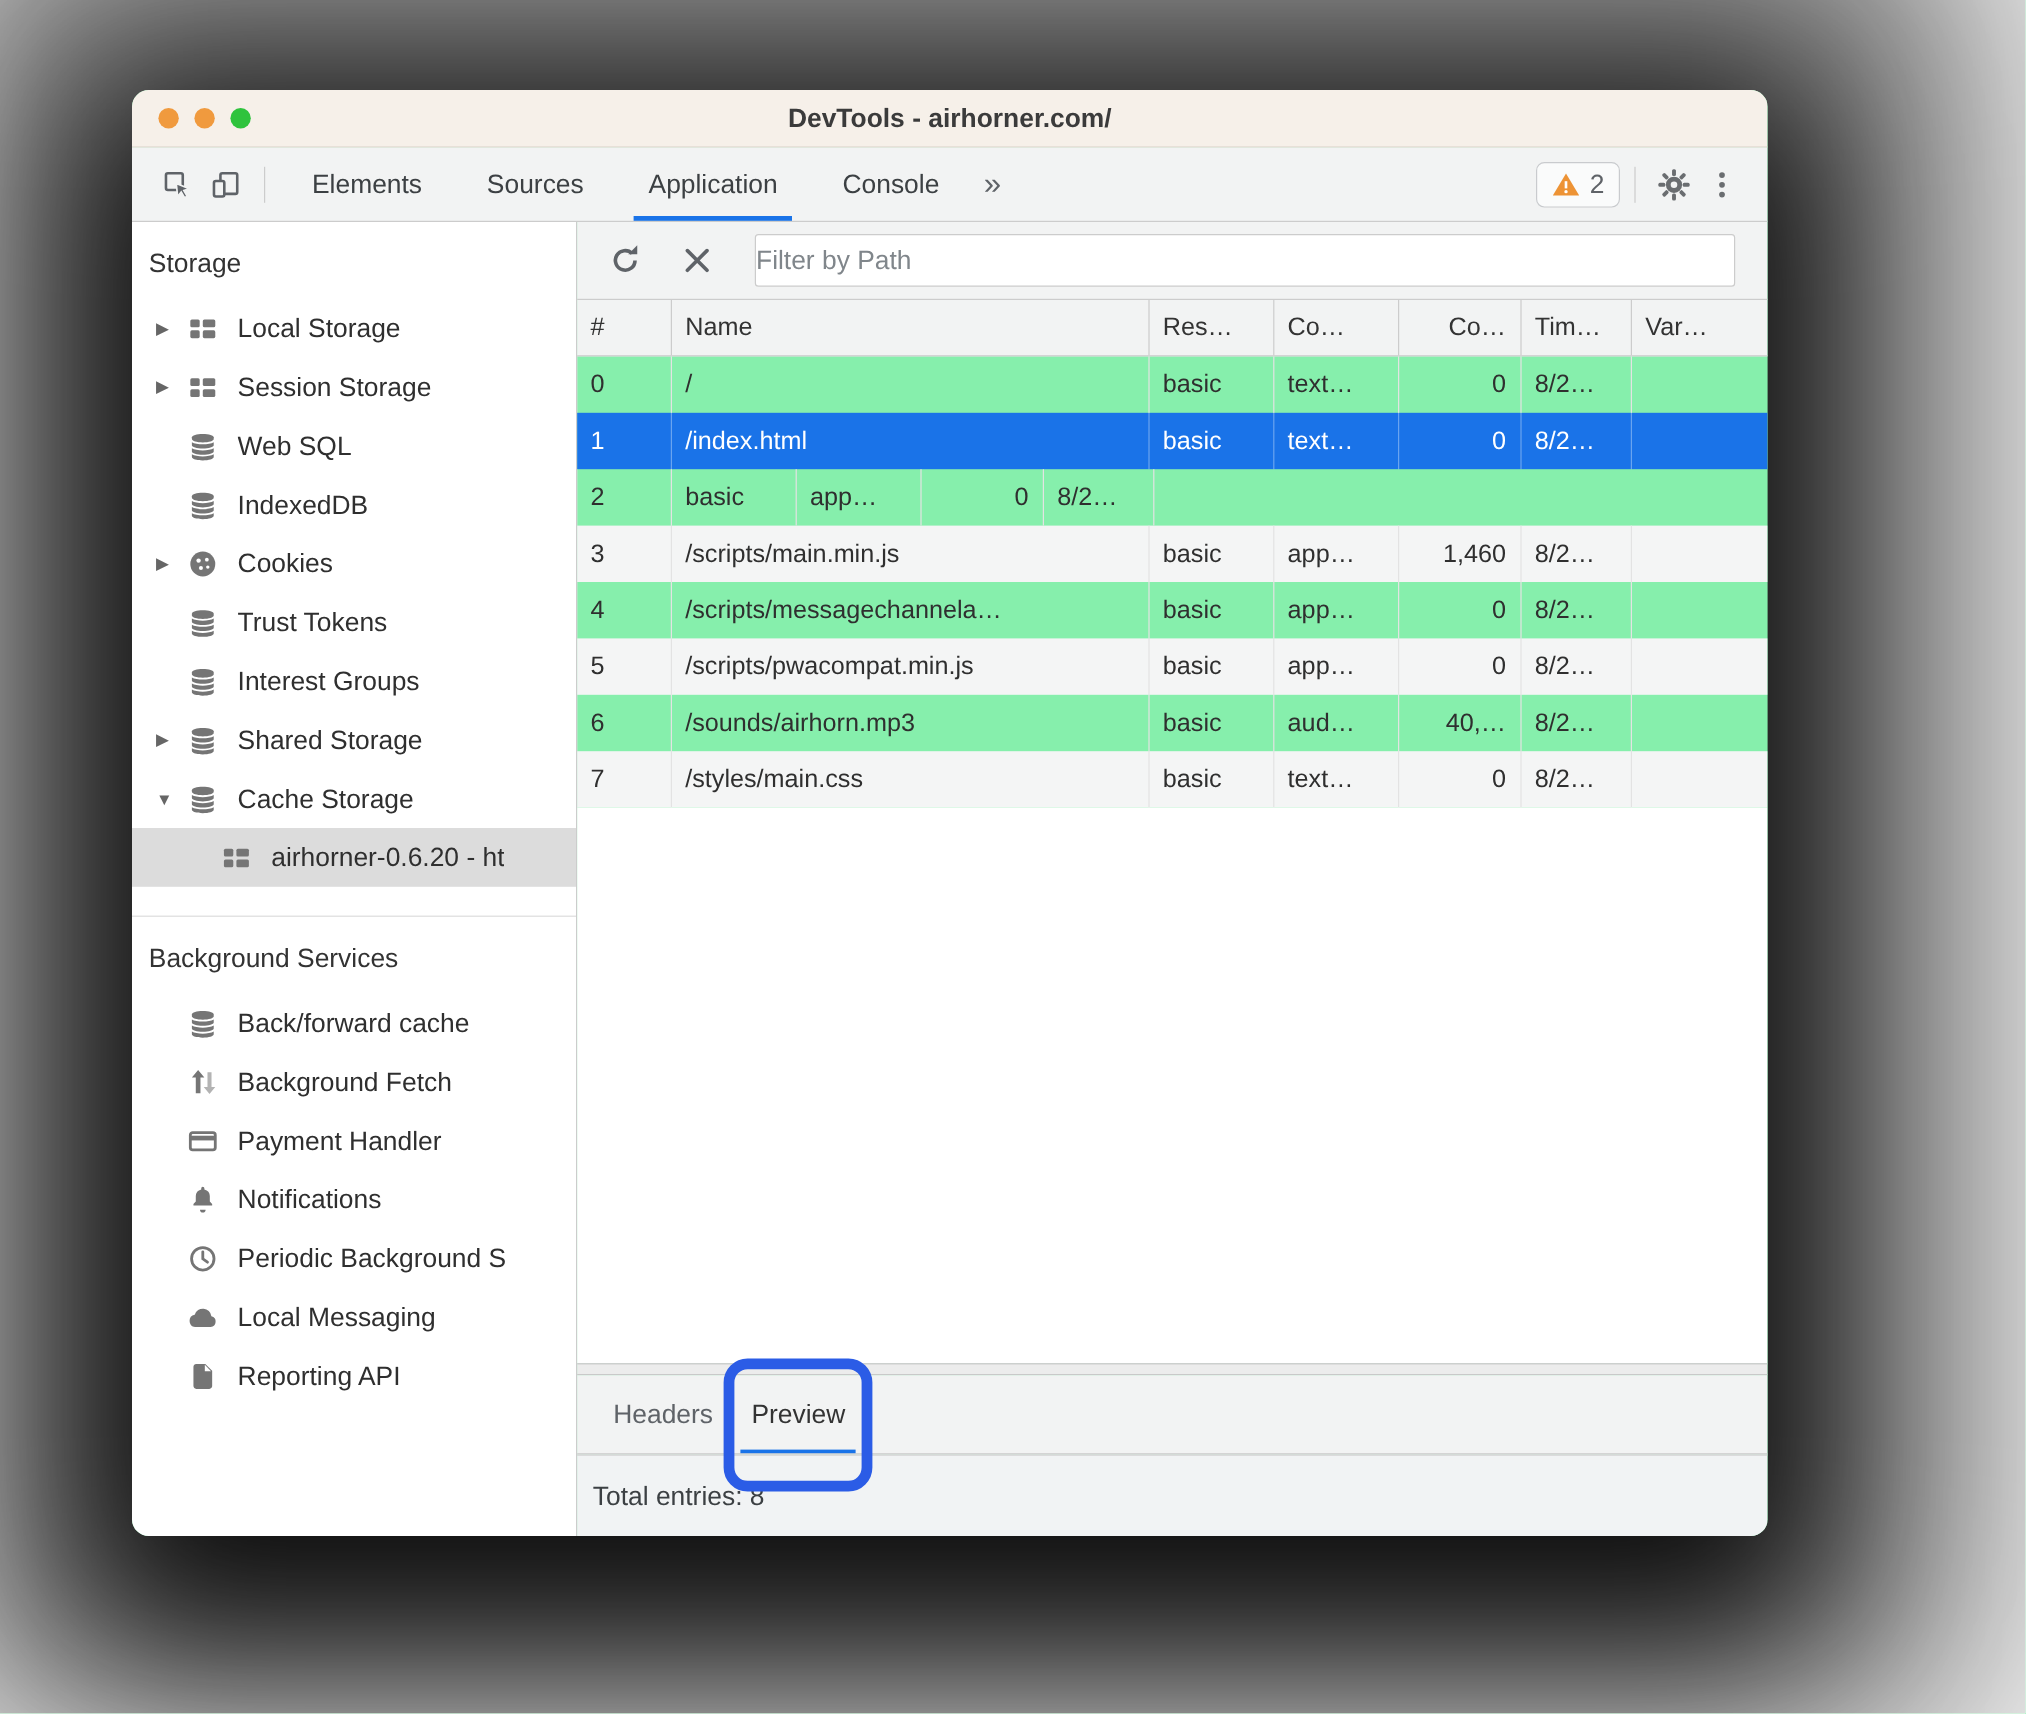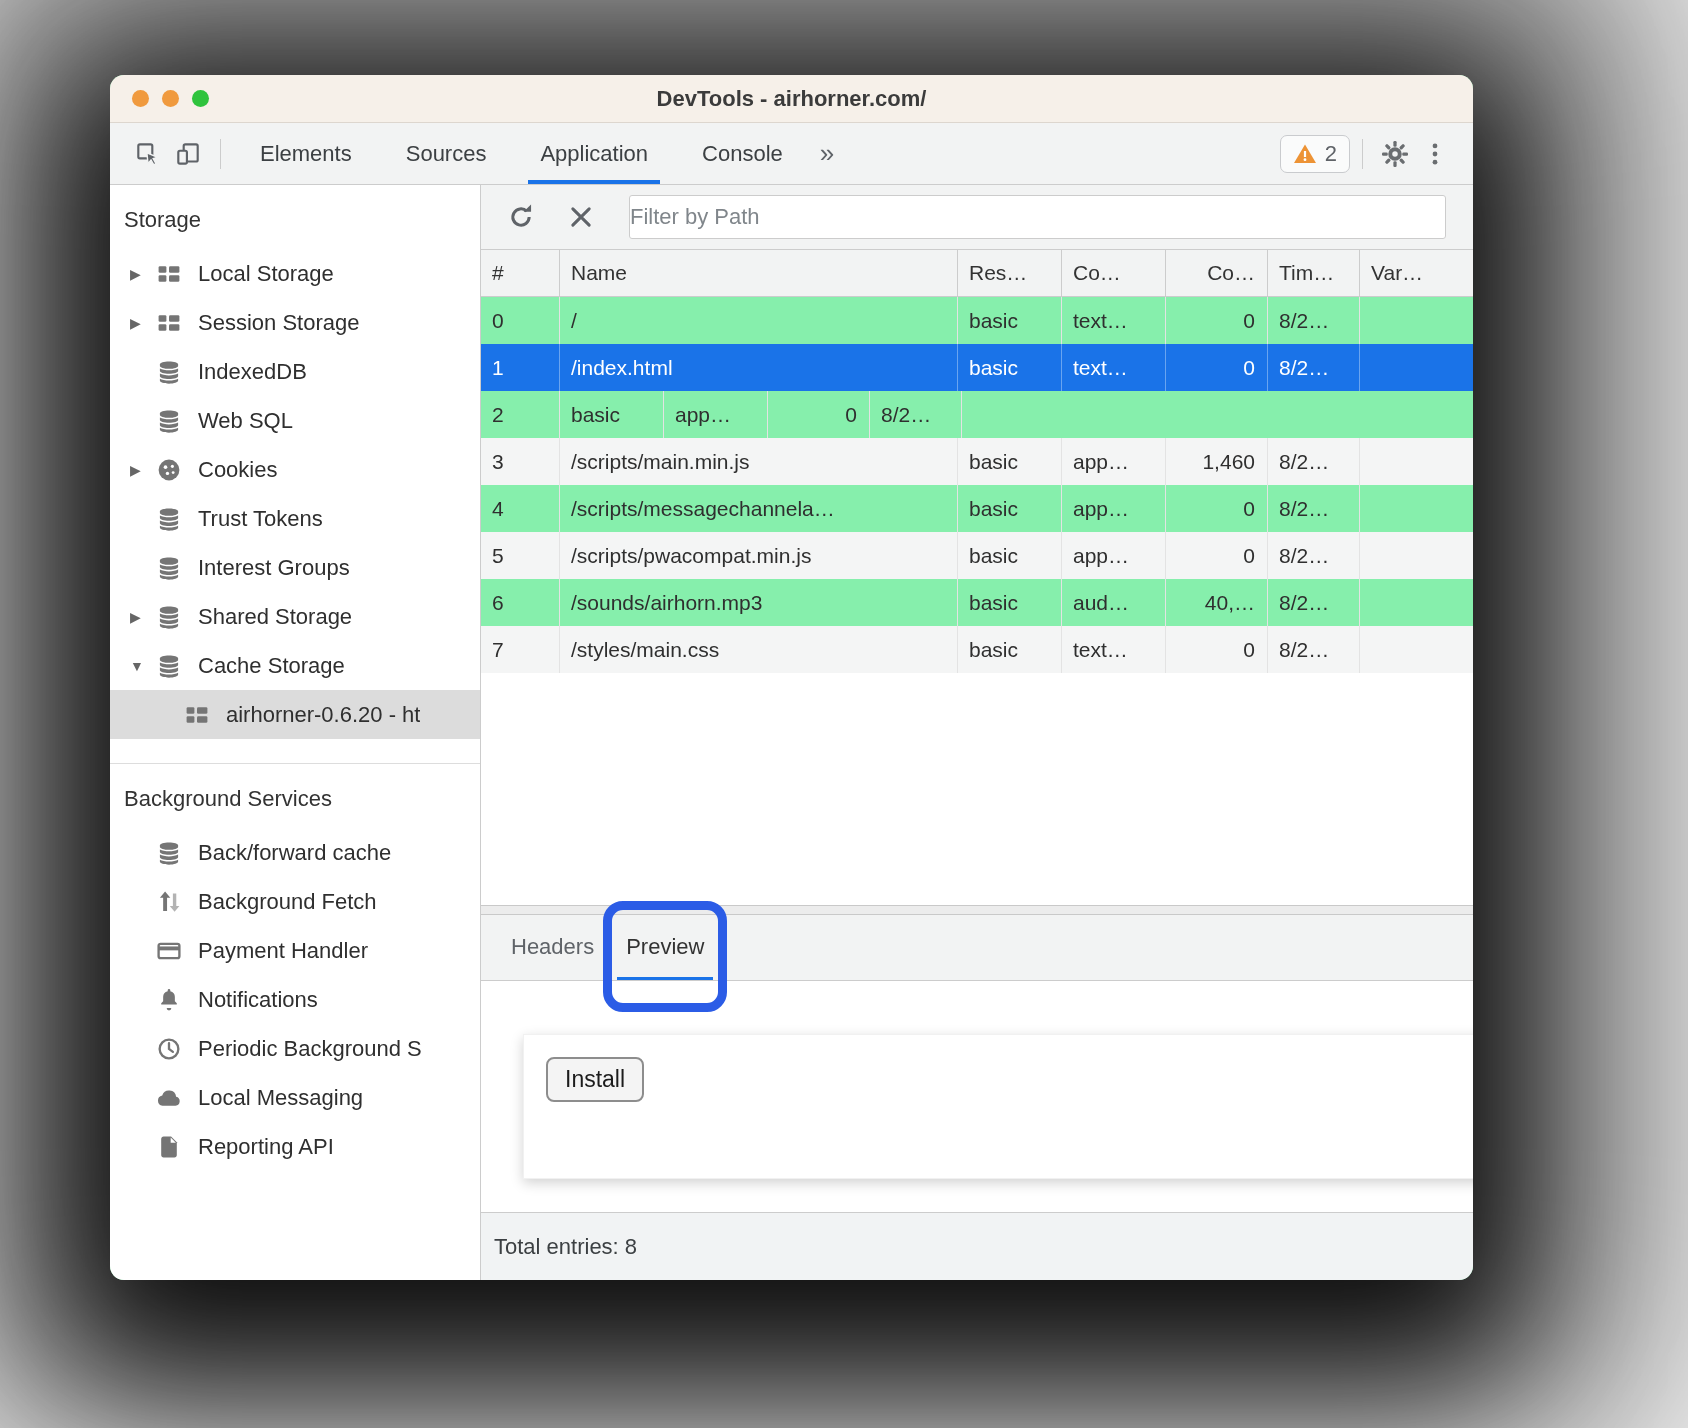"IndexedDB" div.side-item { order: before "Web SQL" -> after "Web SQL" }
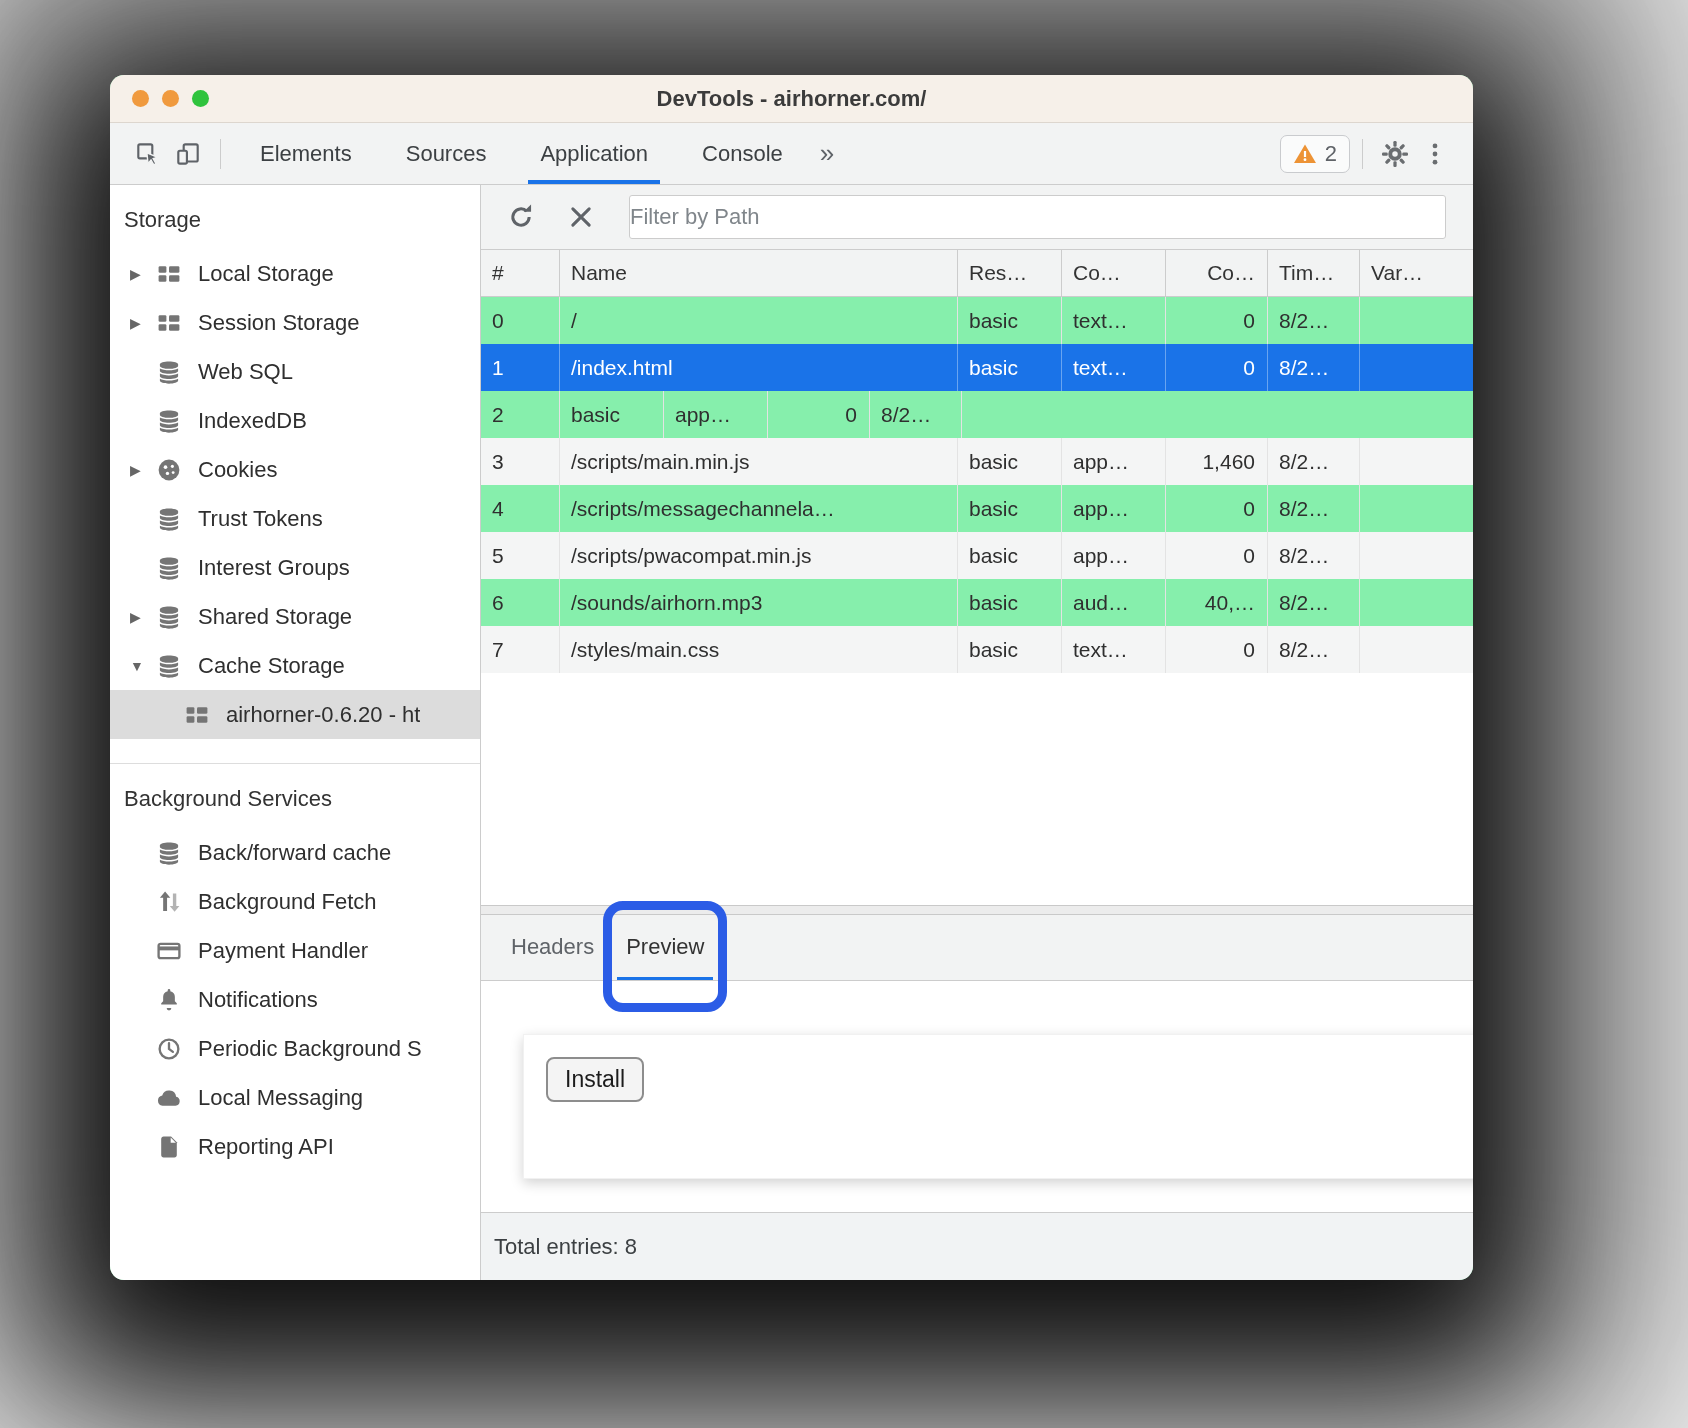"Install" div.preview-content { html: <div> <div> <button>Install</button> </div> </div> -> none }
